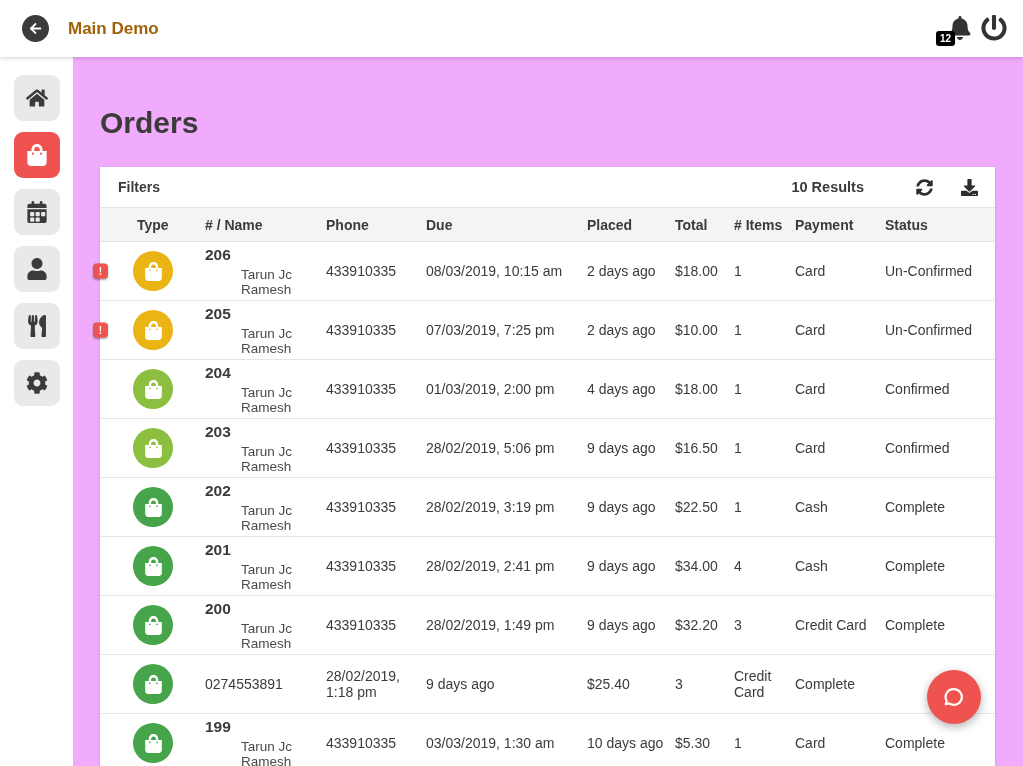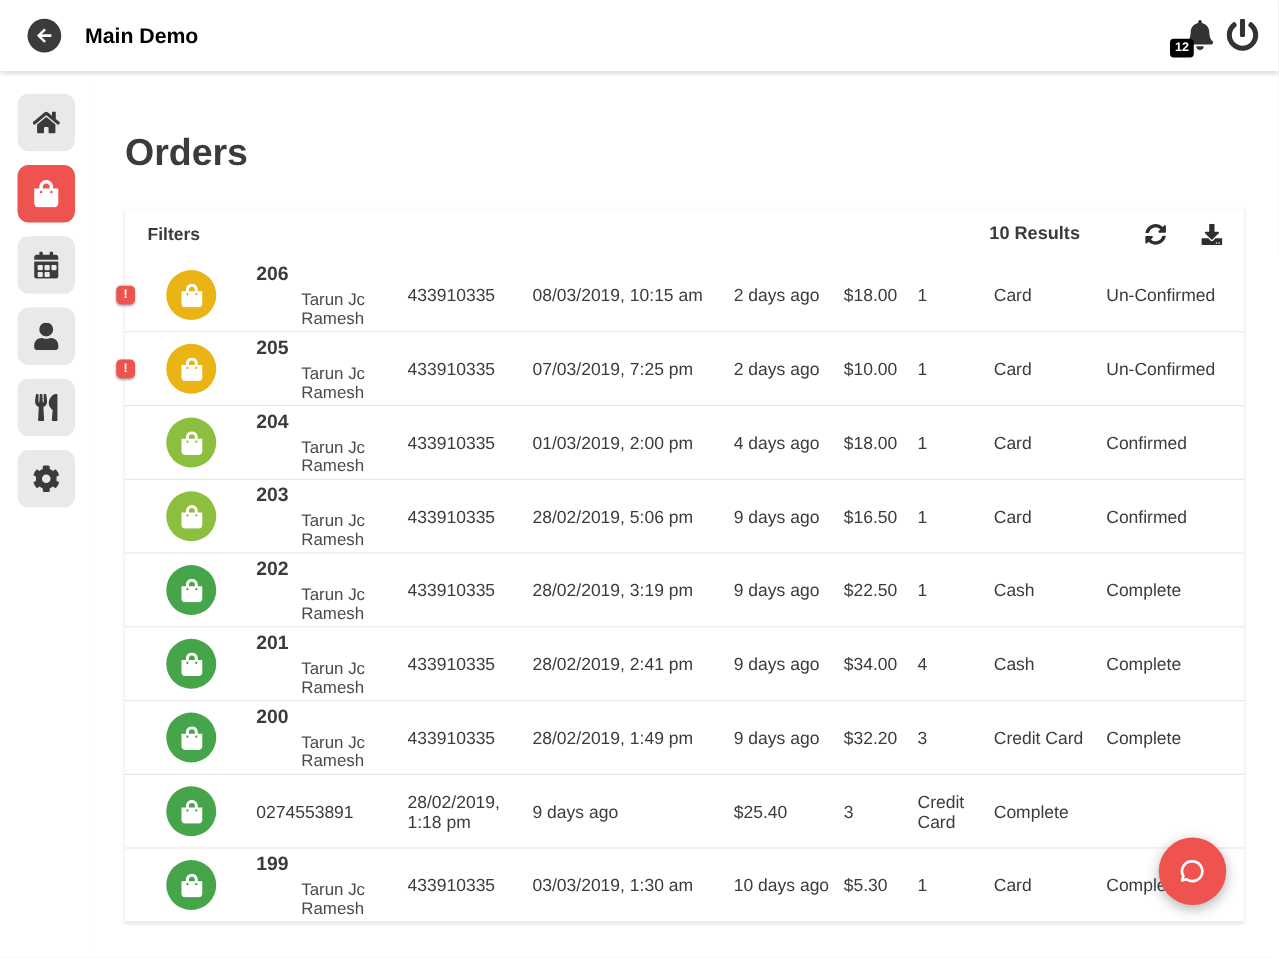"Main Demo" .app-title { color: #000000 -> #a16207 }
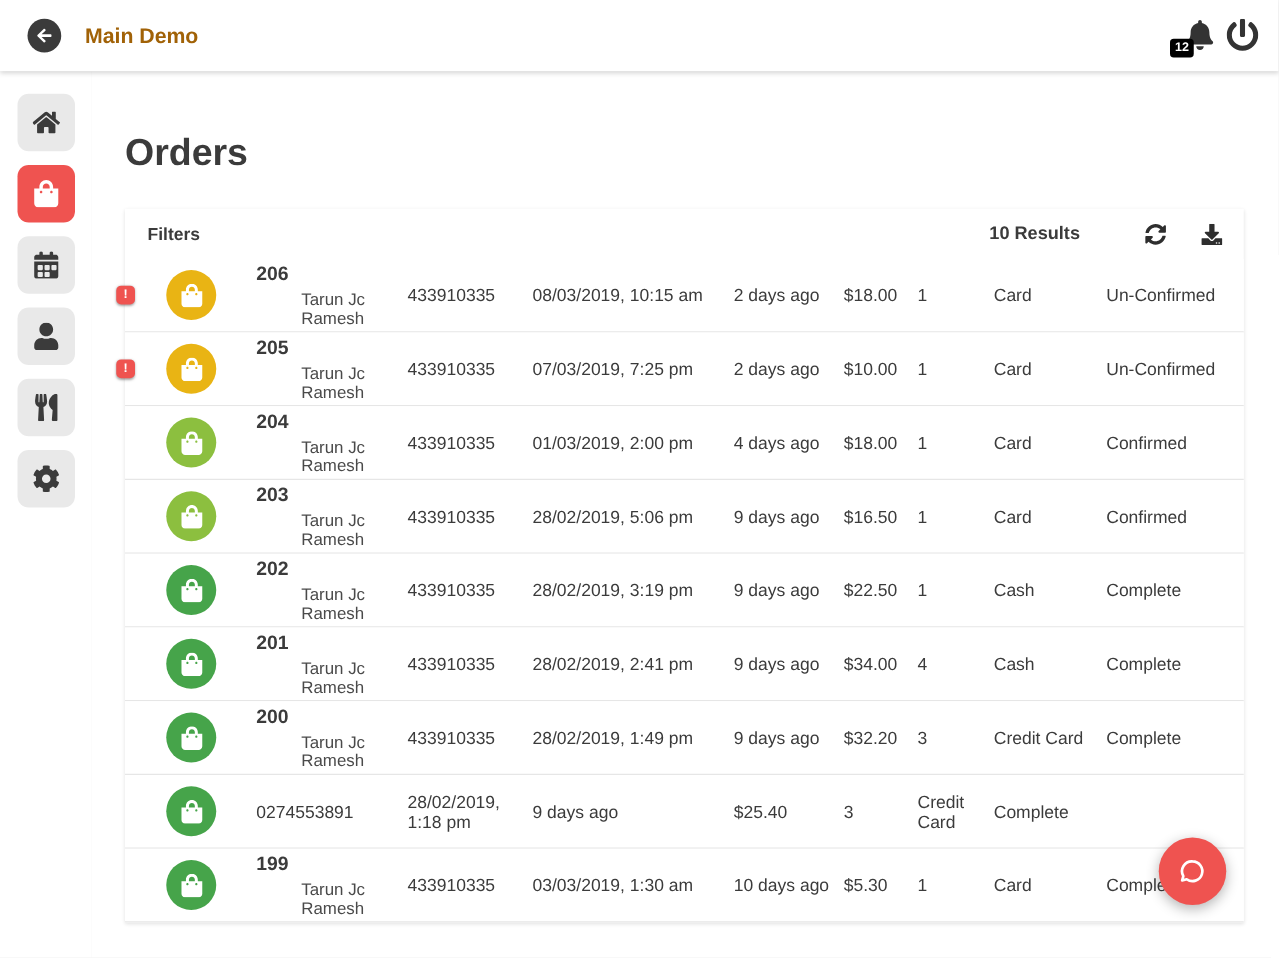"Orders" .main { background: #ffffff -> #f0abfc }
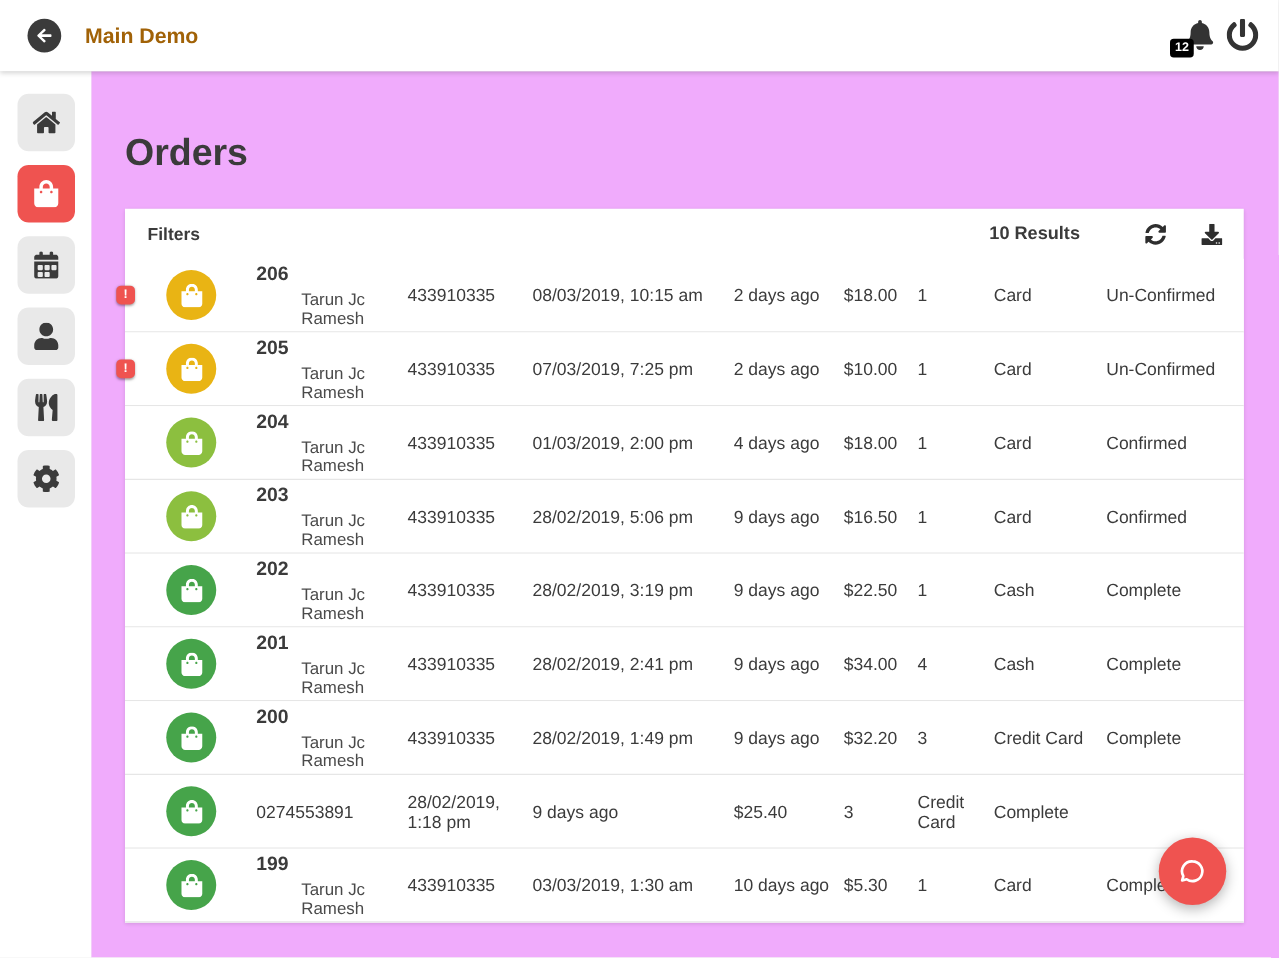"Type" div.thead { html: none -> <div> <span>Type</span> <span># / Name</span> <span>Phone</span> <span>Due</span> <span>Placed</span> <span>Total</span> <span># Items</span> <span>Payment</span> <span>Status</span> </div> }
